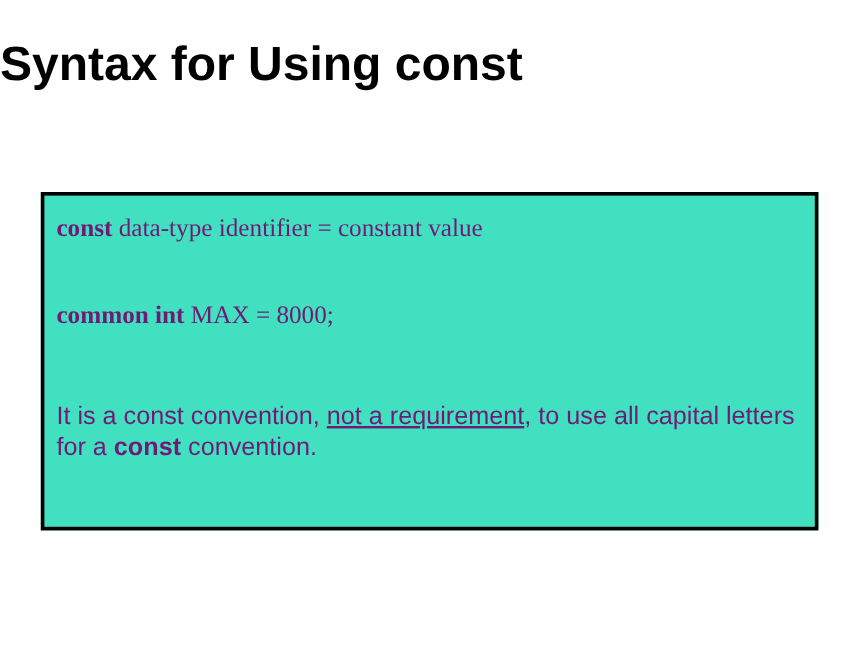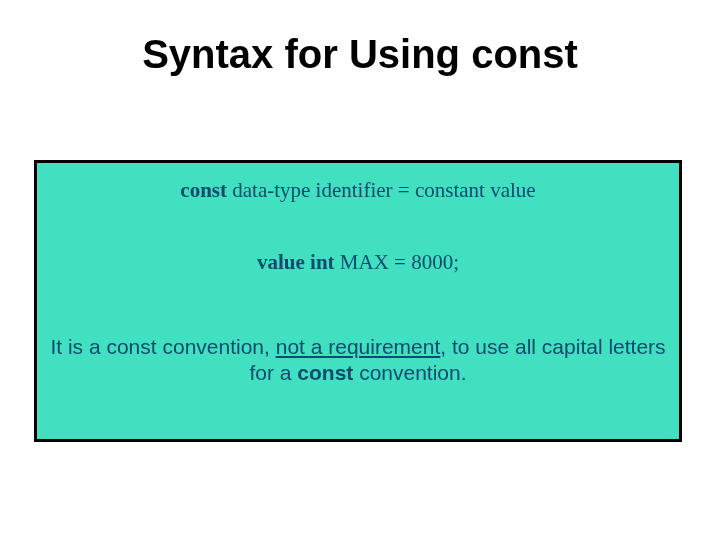"Syntax for Using const" .title { text-align: center -> left }
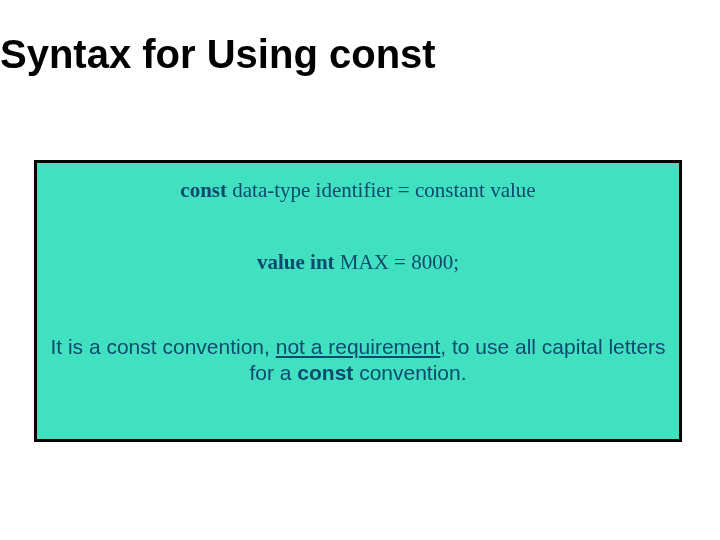"const data-type identifier = constant" .line { color: #0c4a6e -> #701a75; text-align: center -> none }
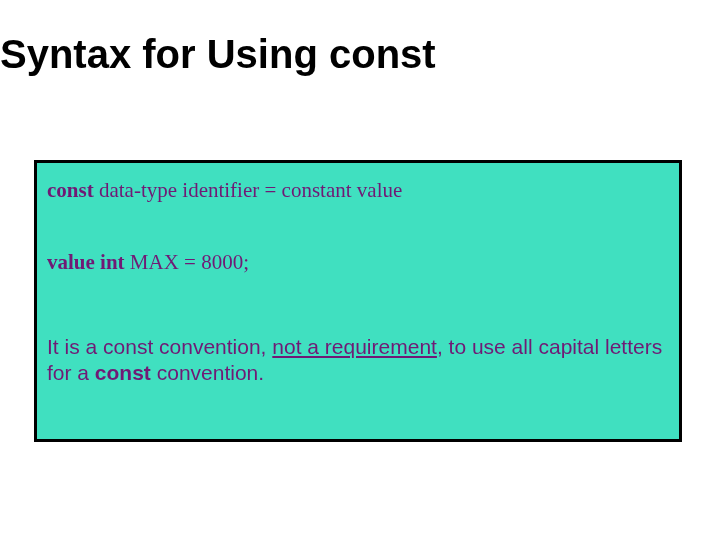"value int" span.bold { text: value -> common }
